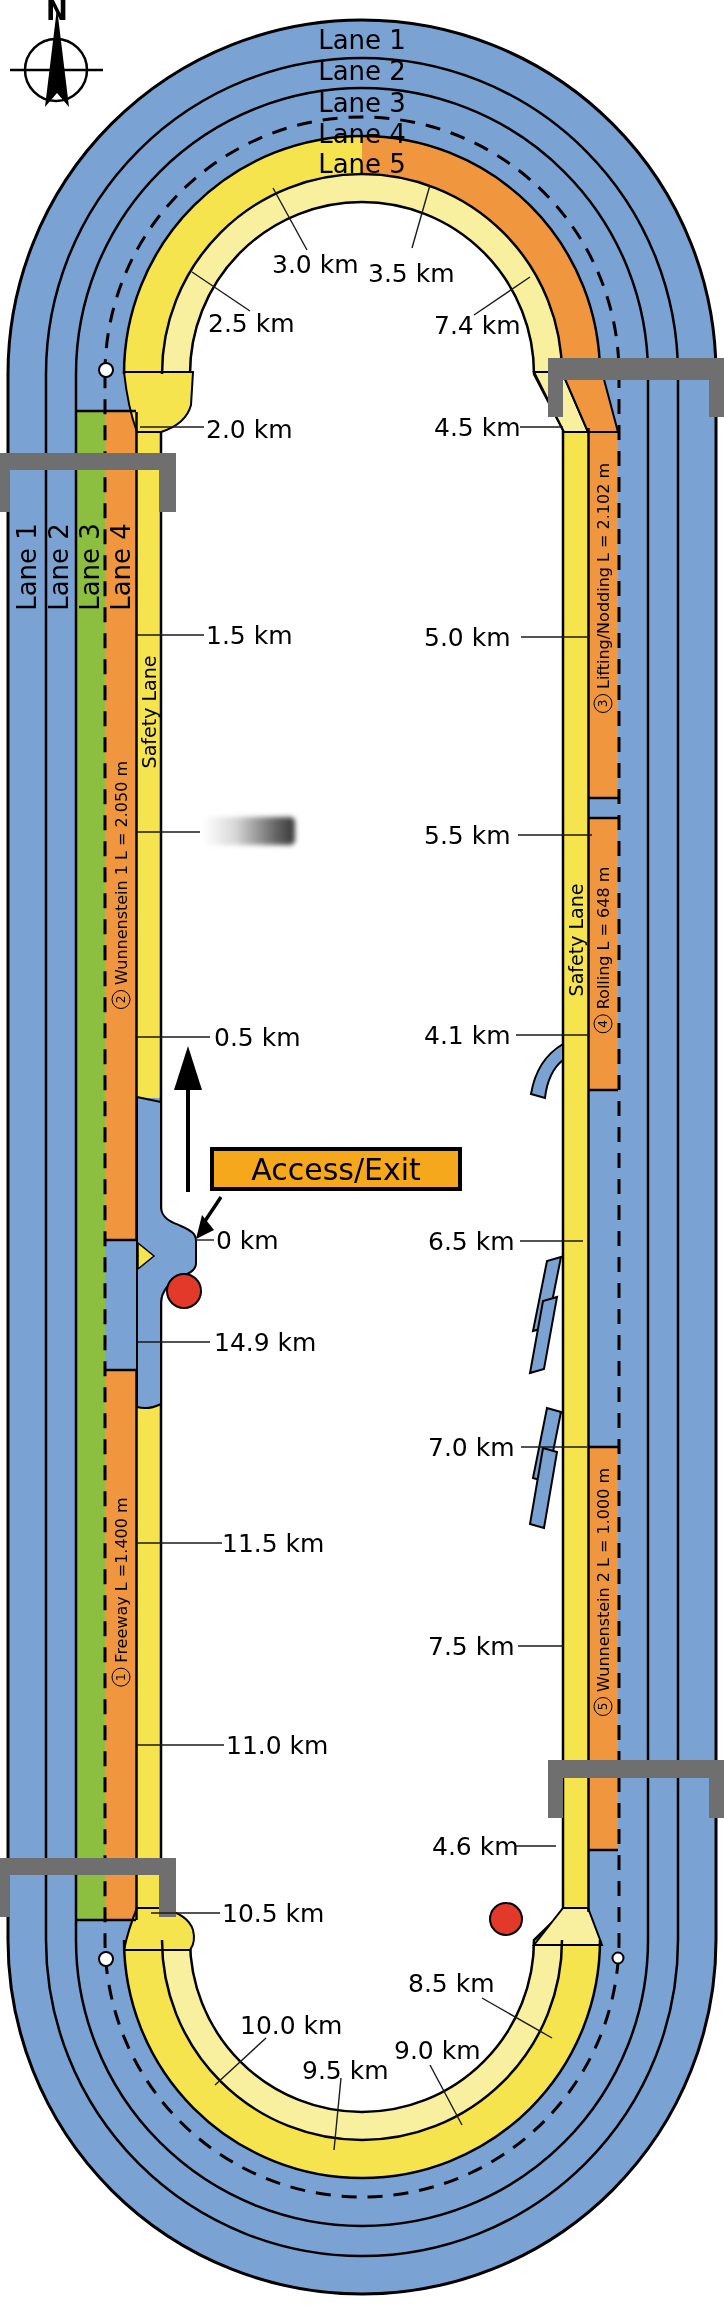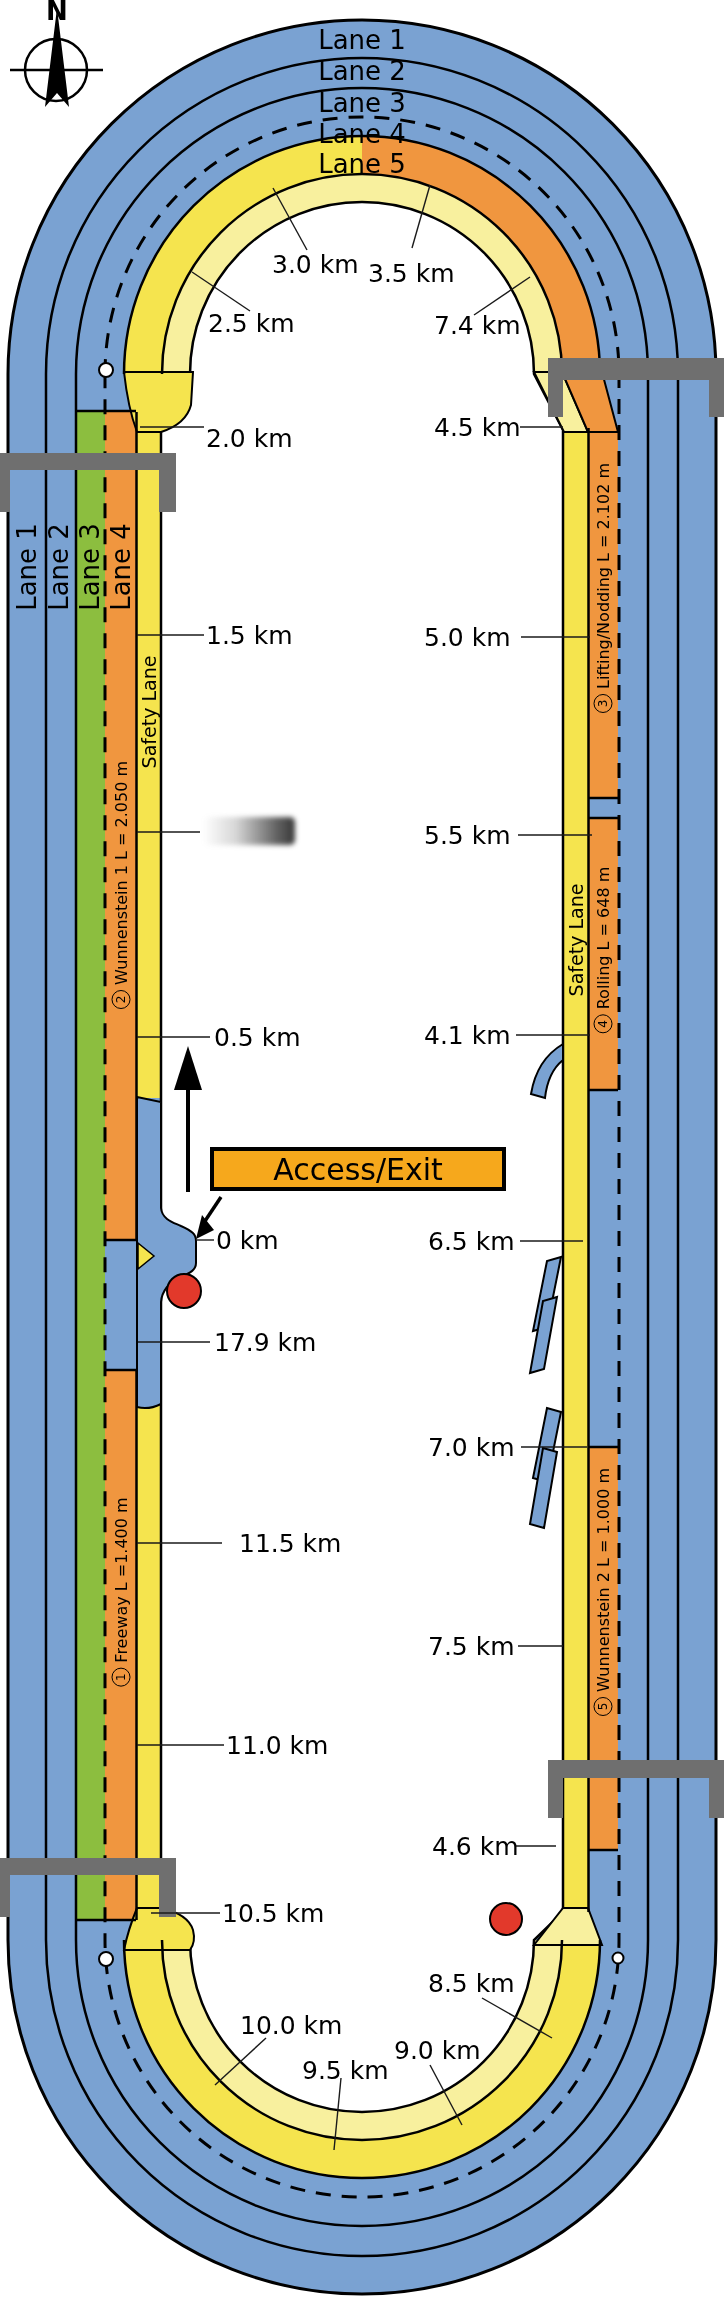"2.0 km" div.klbl { top: 424px -> 415px }
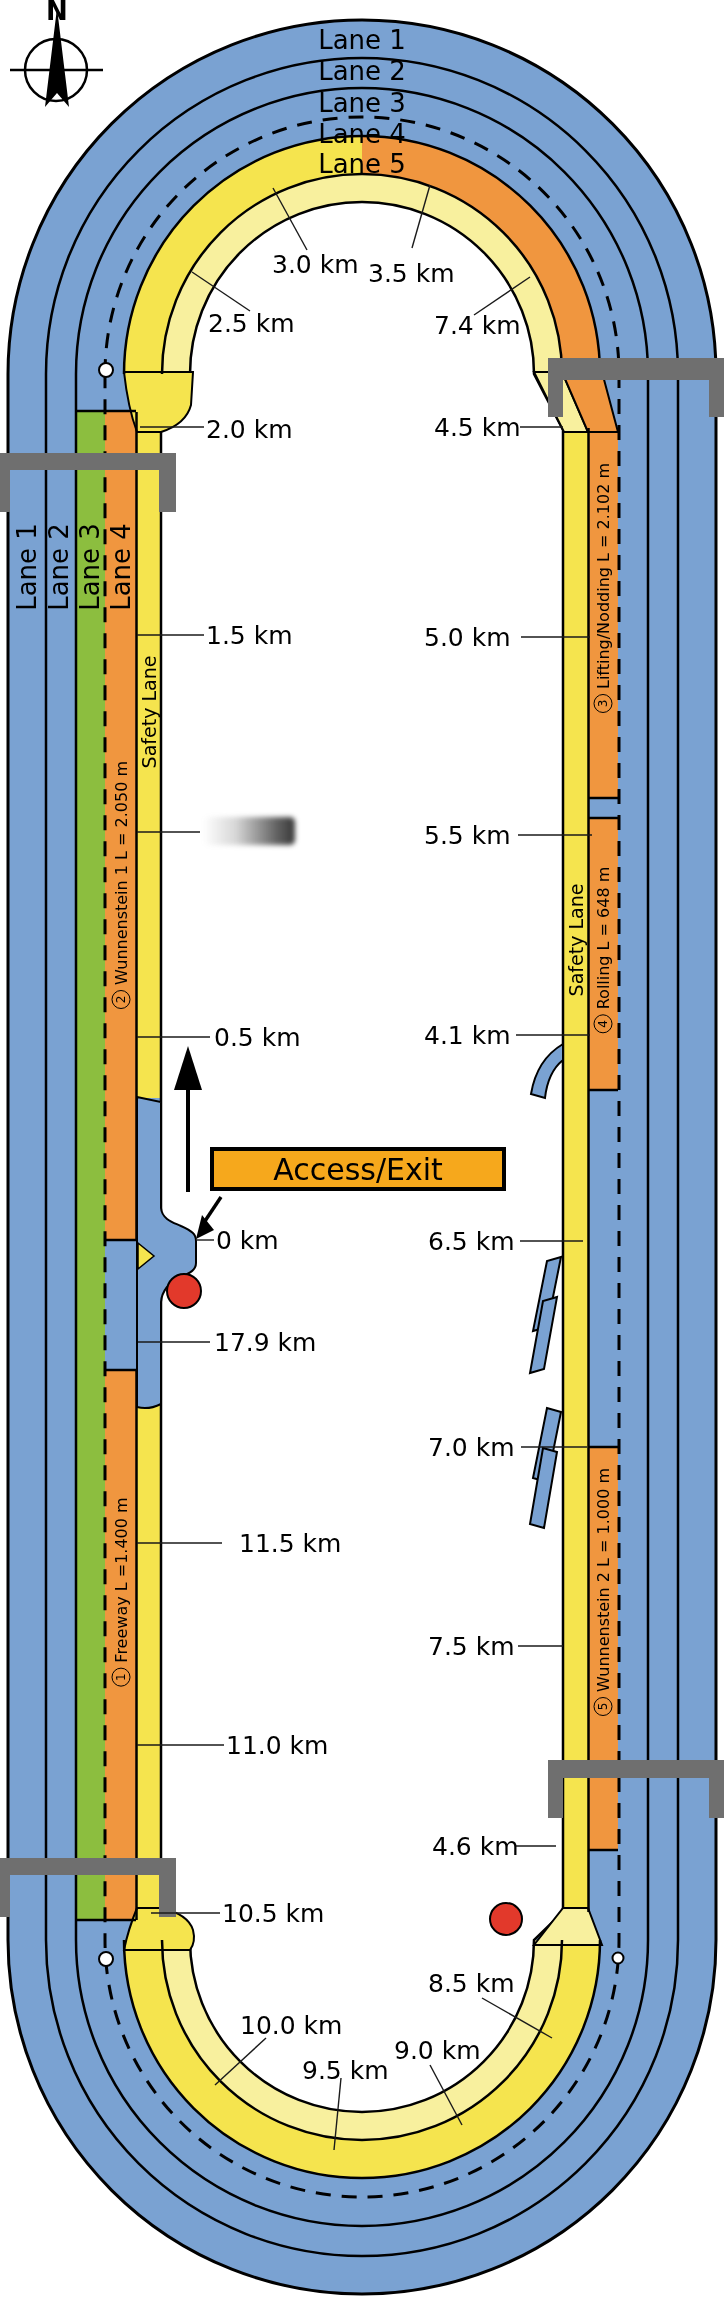"Access/Exit" #accessBox { width: 296px -> 252px }
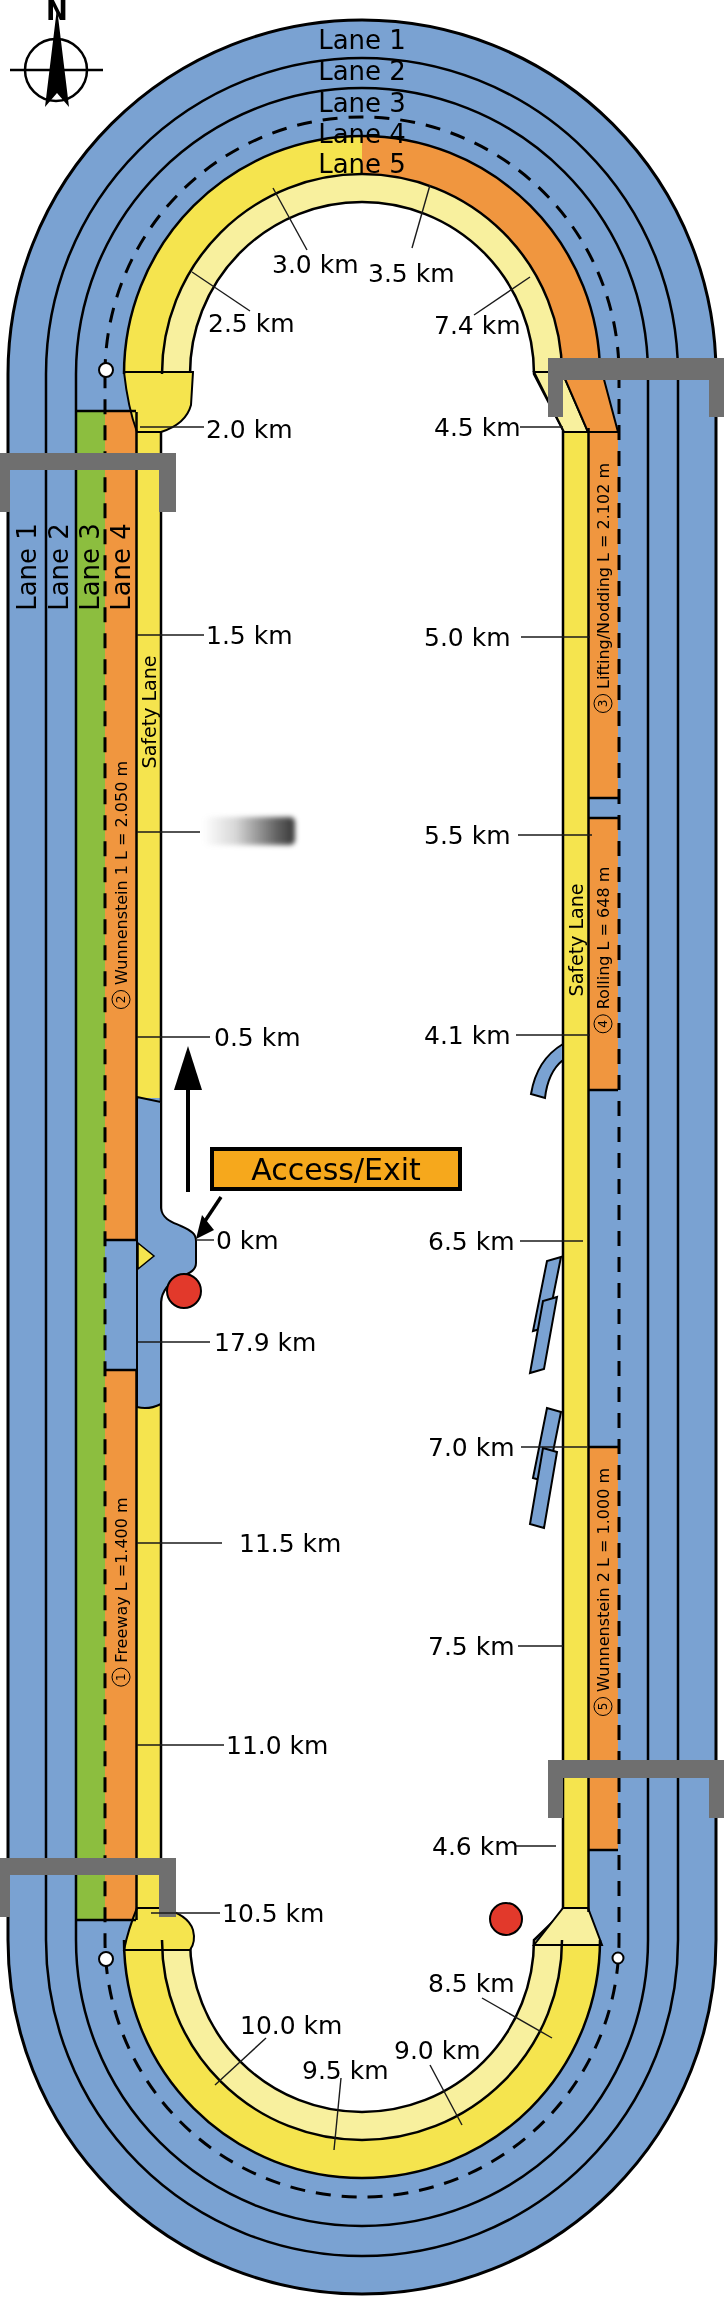"17.9 km" div.klbl { text: 17.9 -> 14.9 }
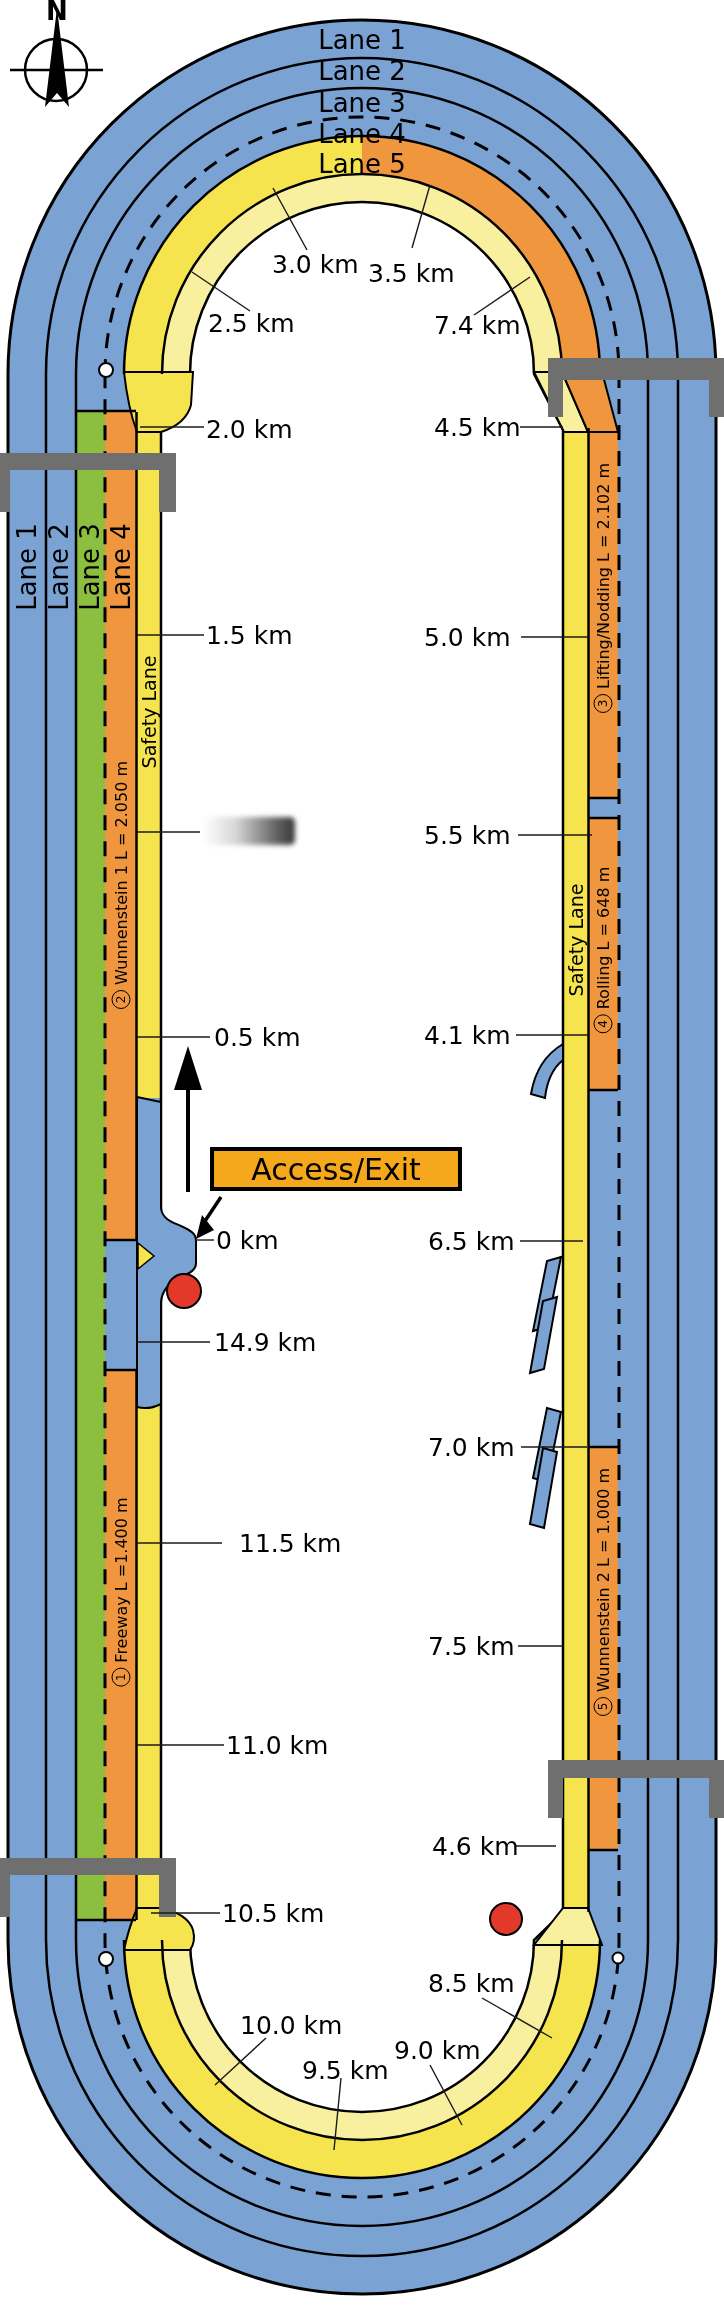"11.5 km" div.klbl { left: 239px -> 222px }
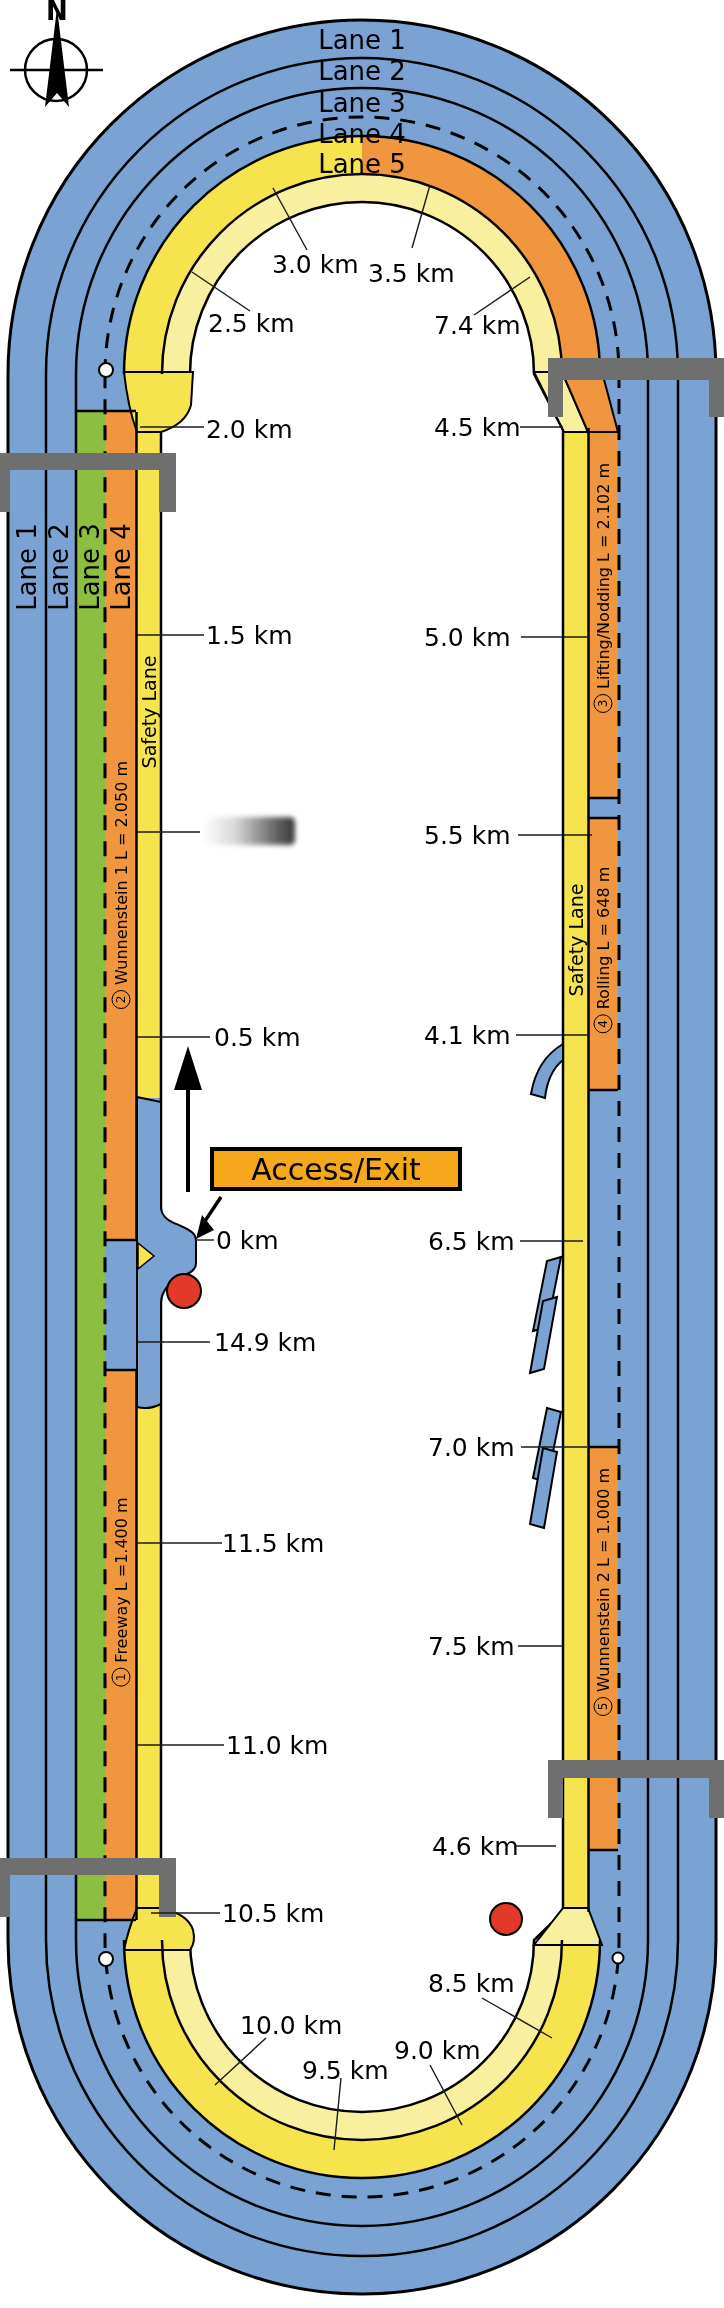"8.5 km" div.klbl { left: 428px -> 408px }
